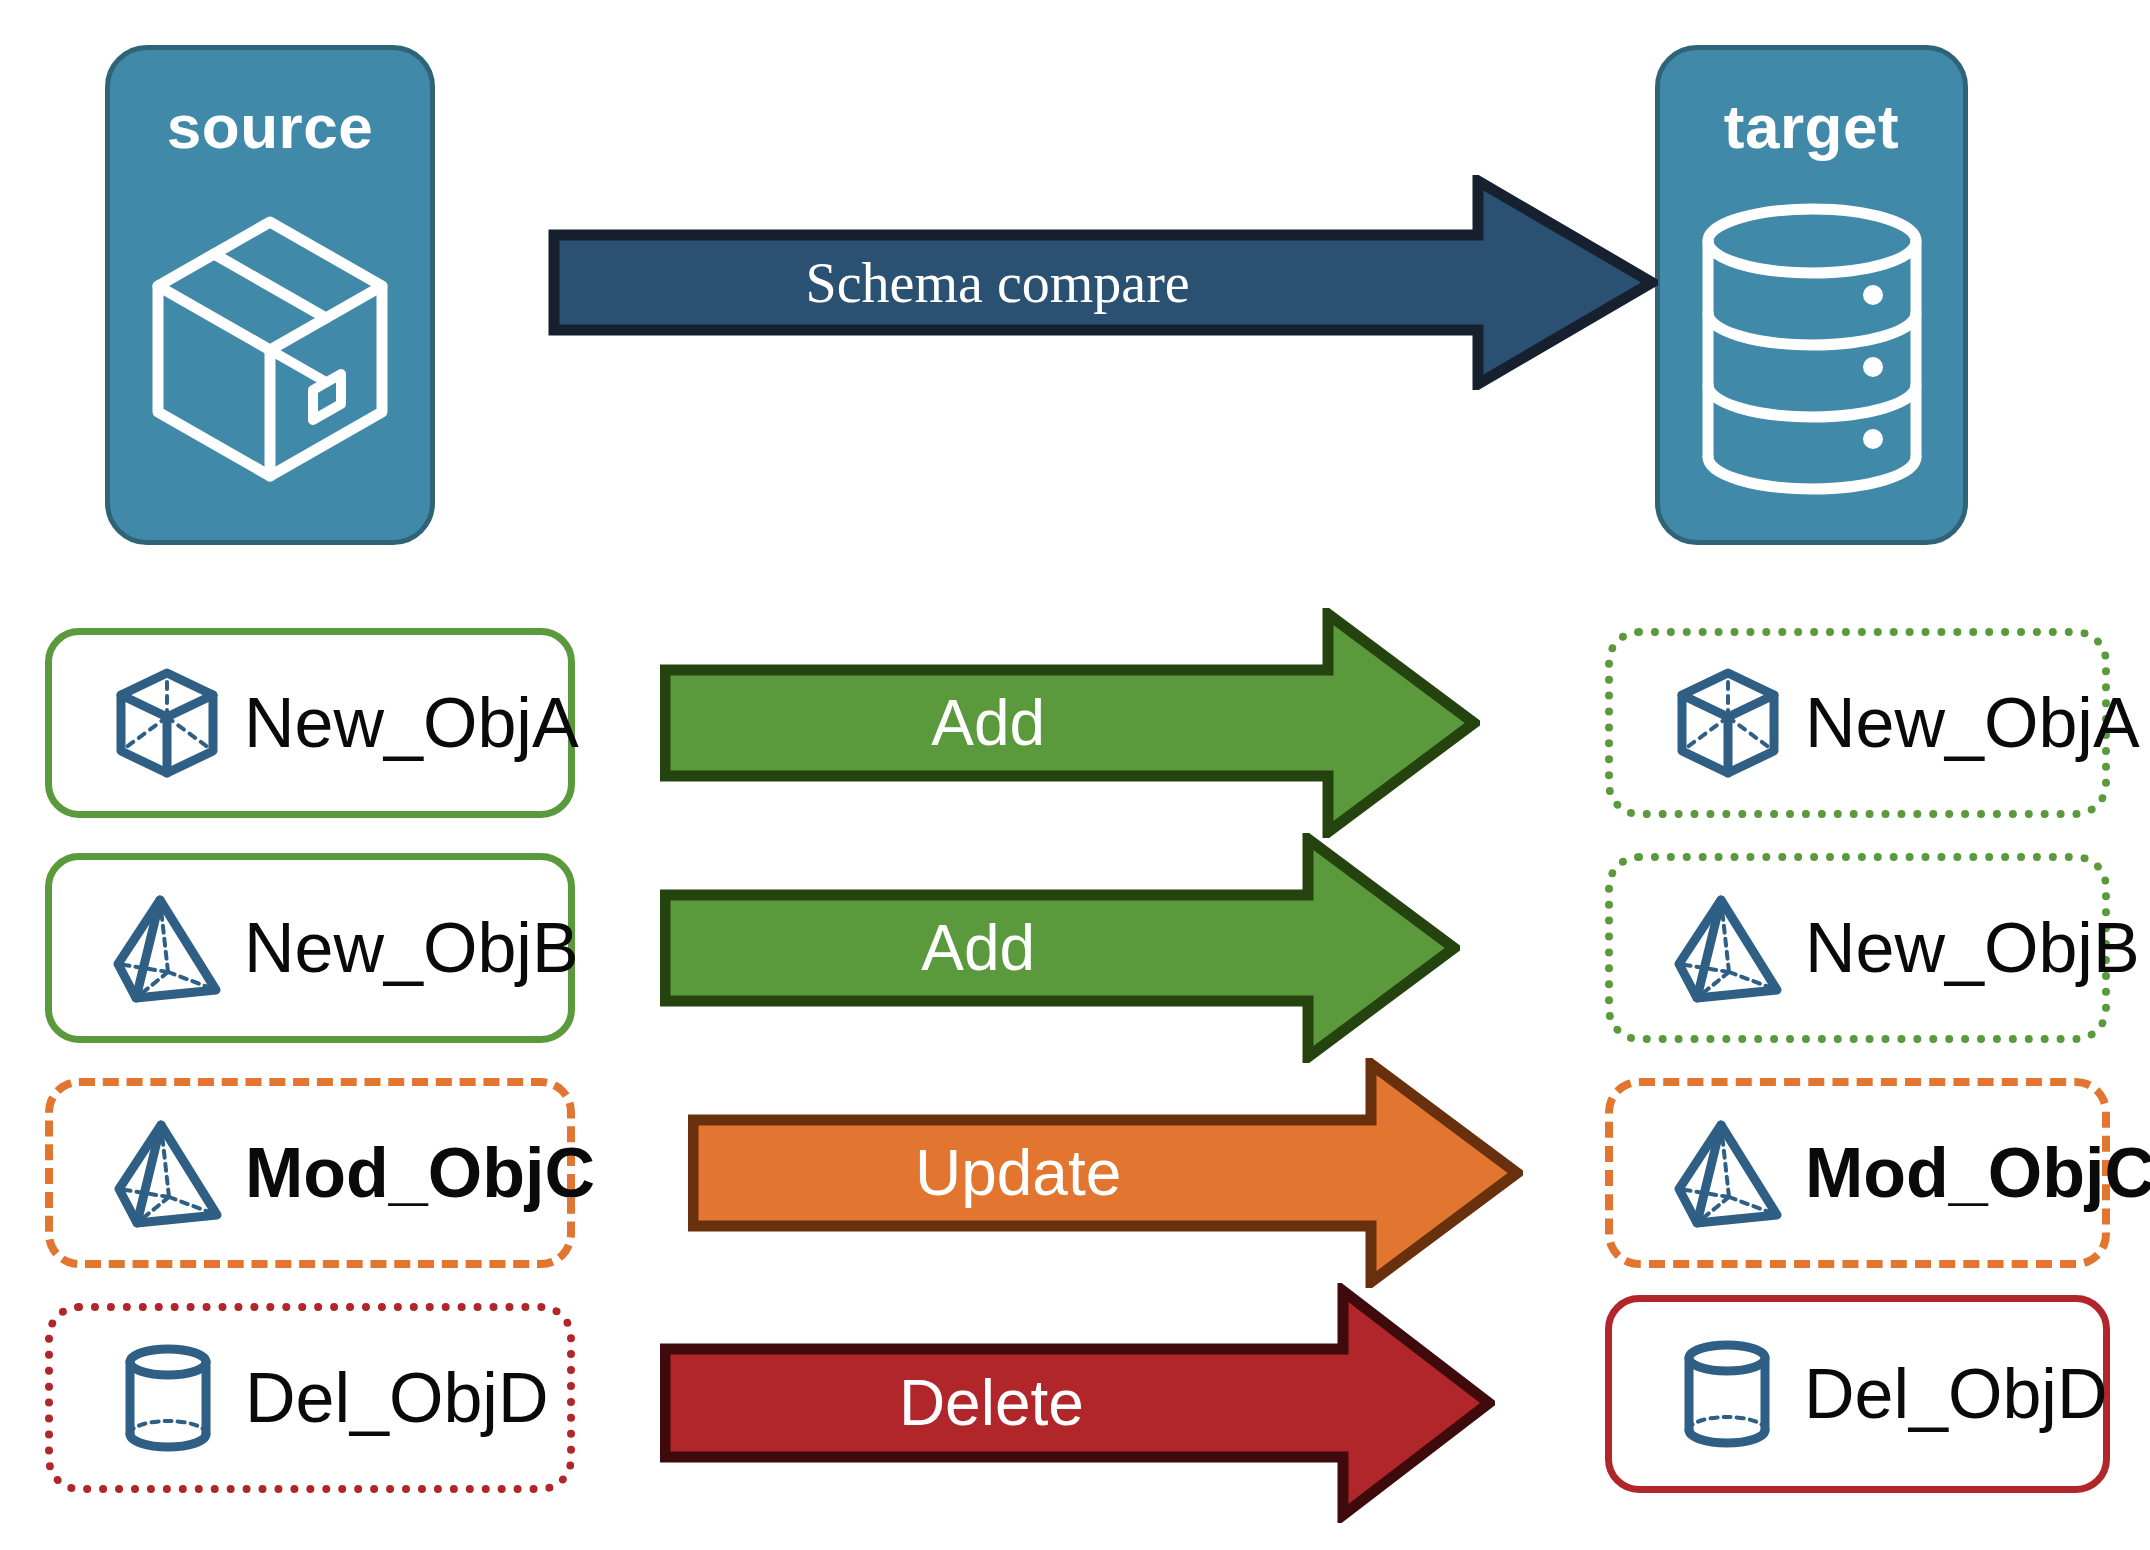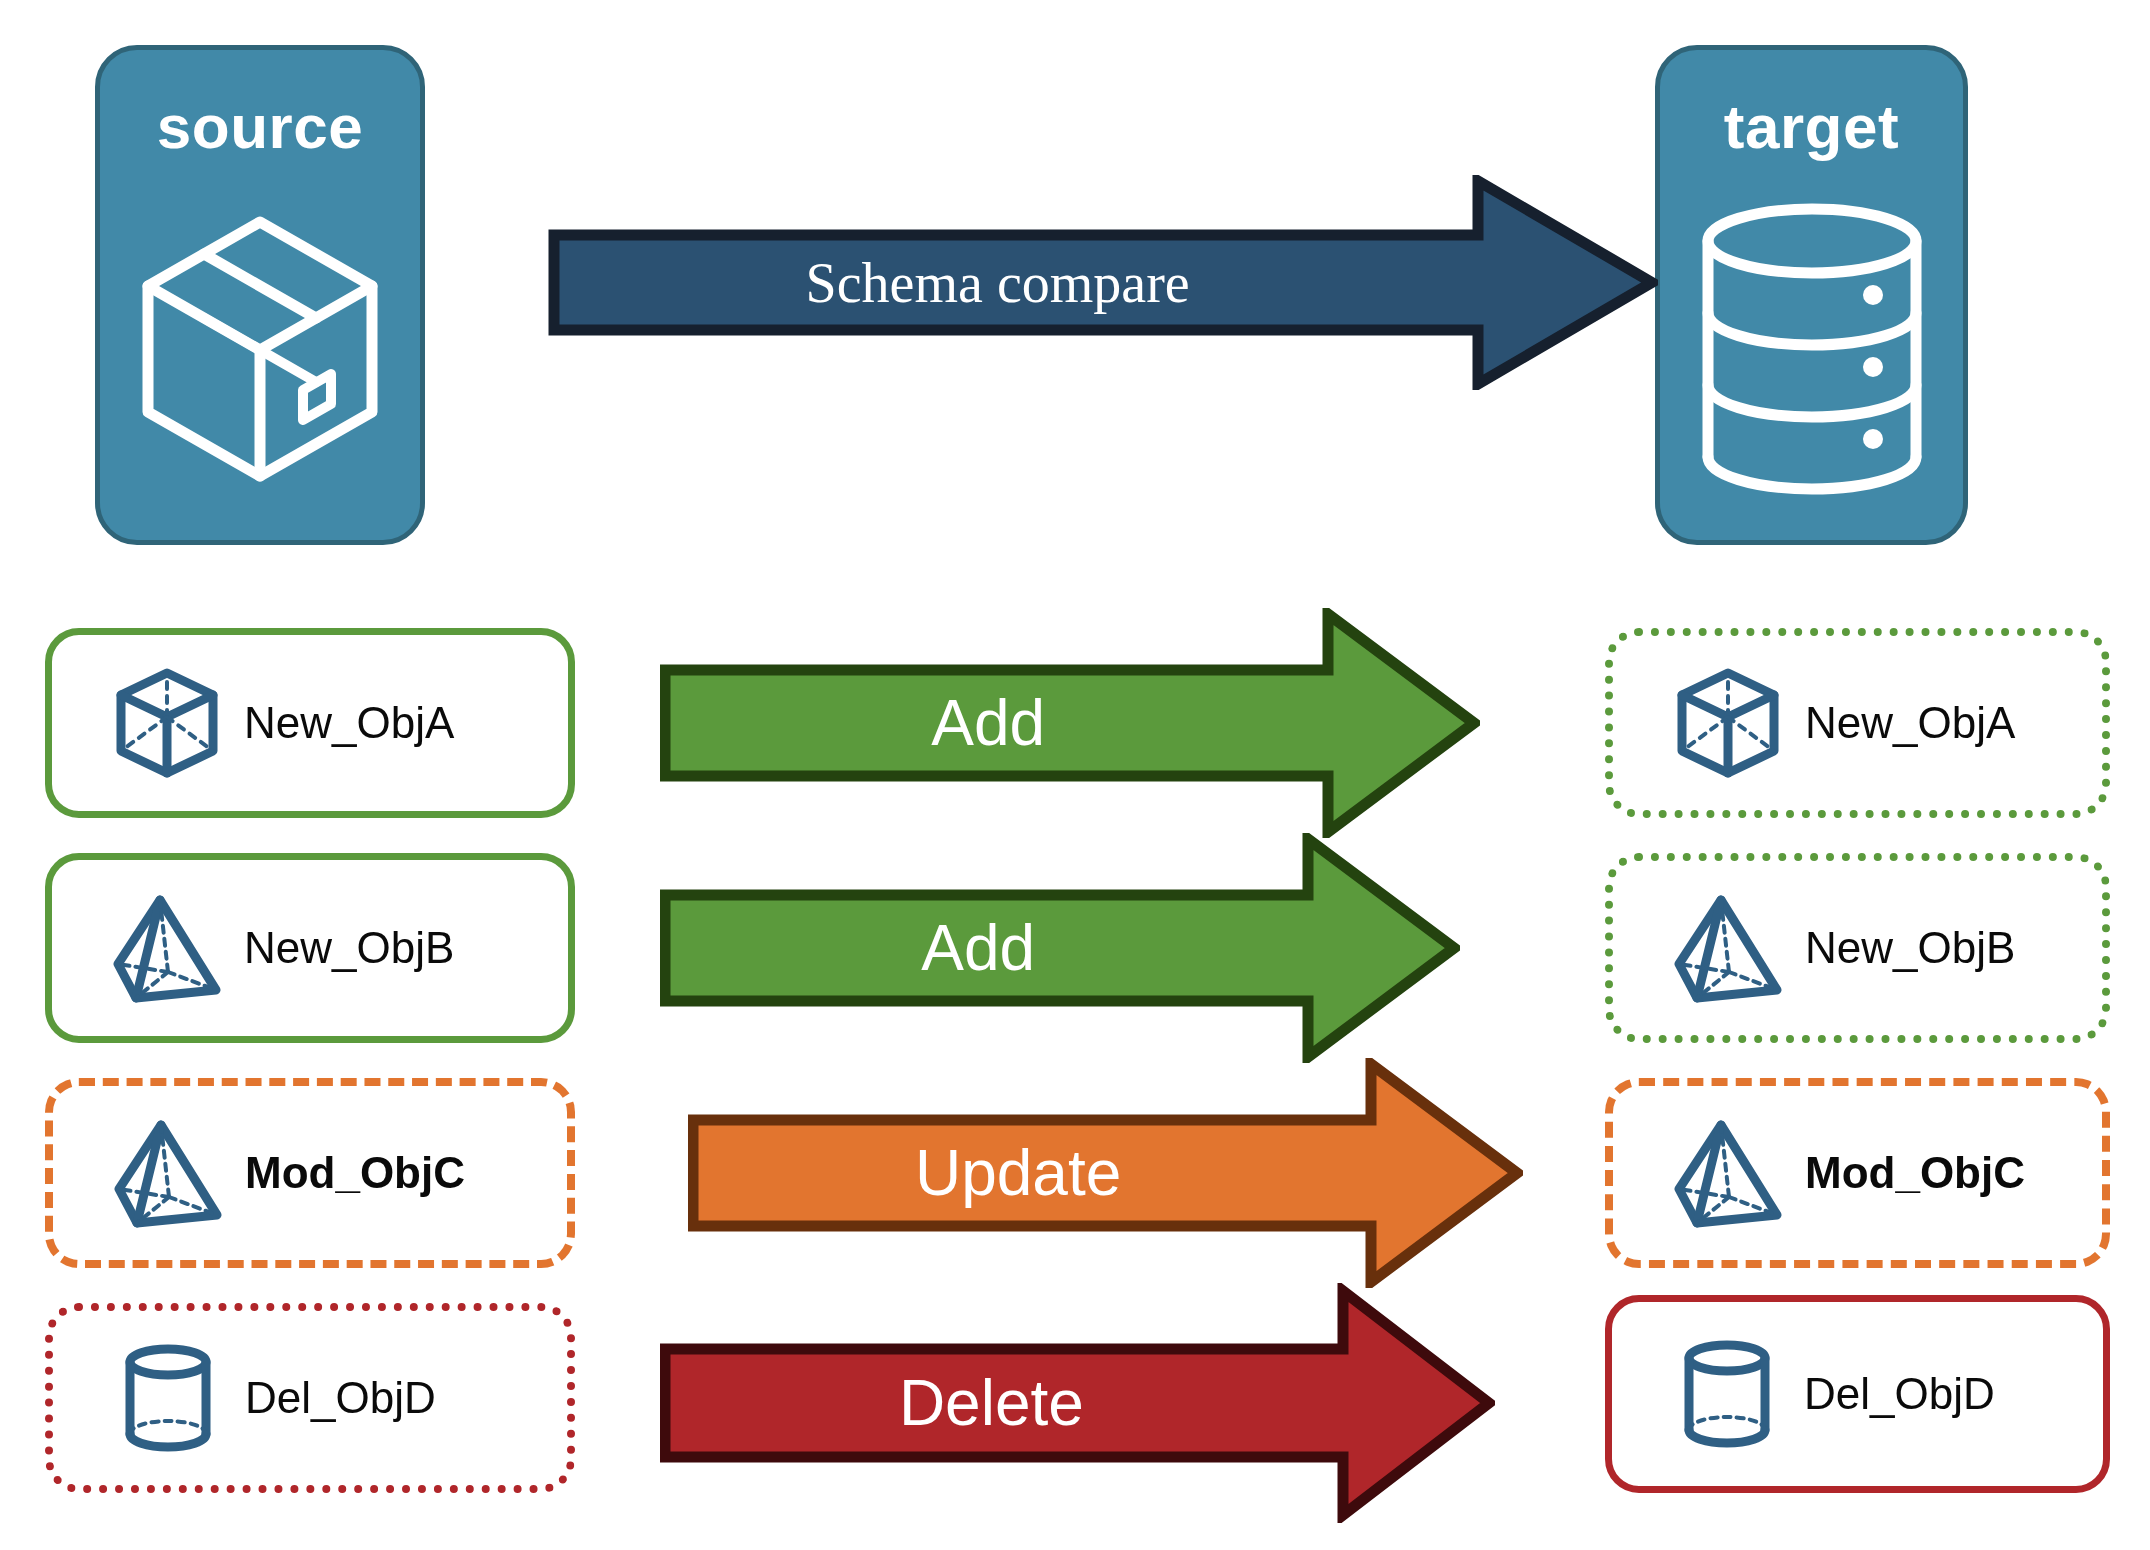"source" #source-panel { left: 95px -> 105px }
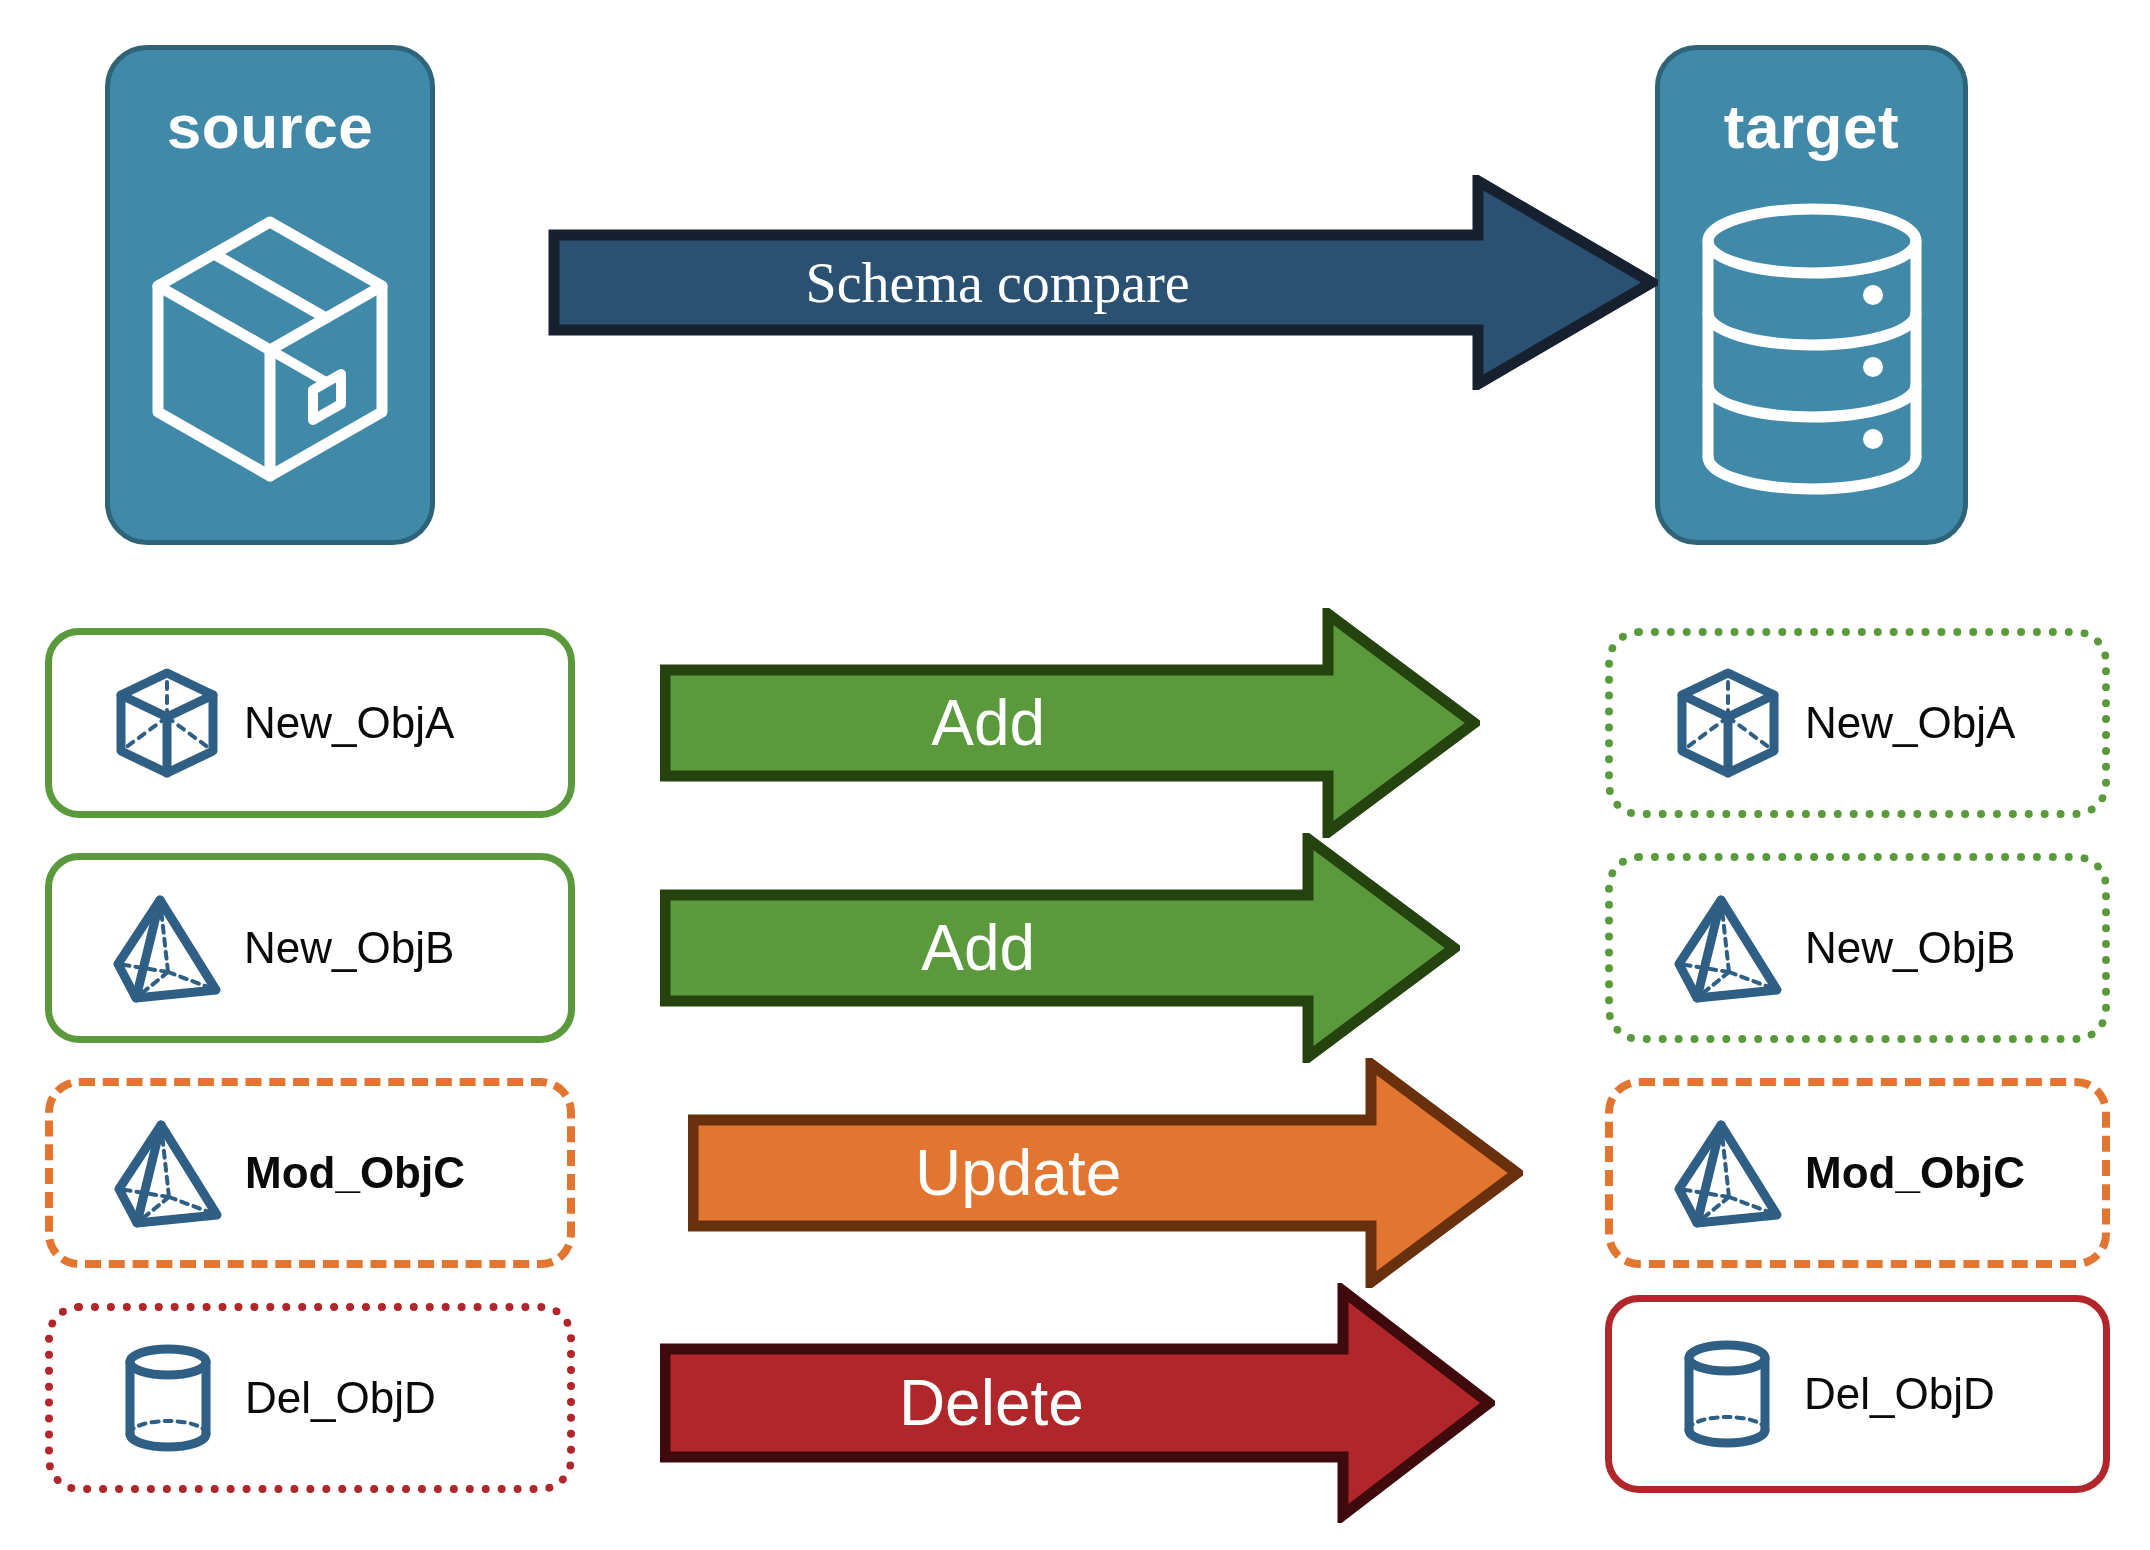"New_ObjA" .obj-card .obj-label { font-size: 44px -> 70px }
